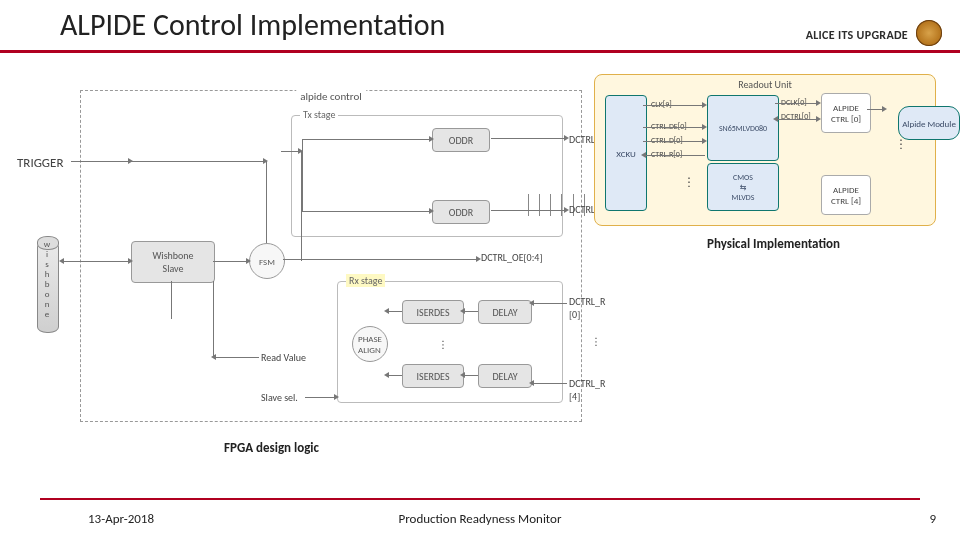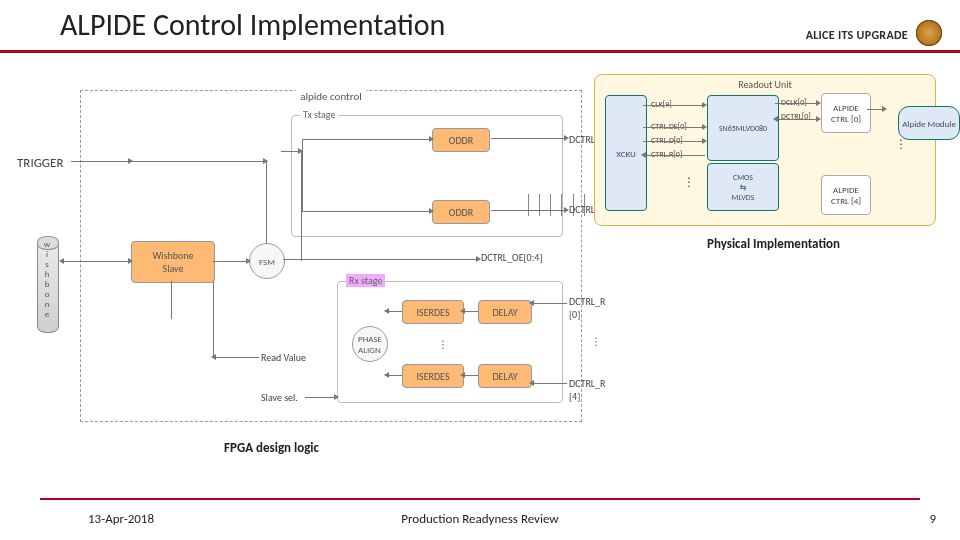"ODDR" .node { background: #fdba74 -> #e5e5e5 }
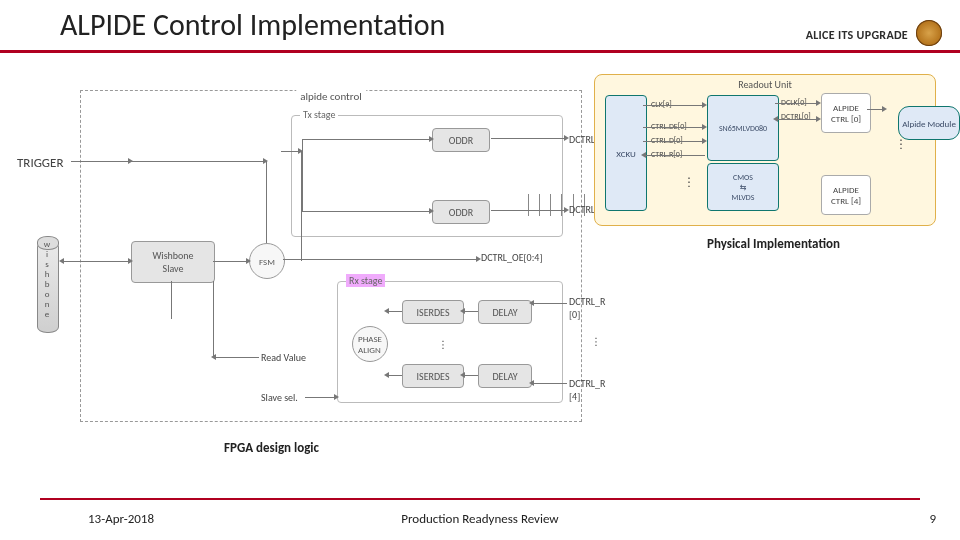"Rx stage" .rxstage-title { background: #f0abfc -> #fef9c3 }
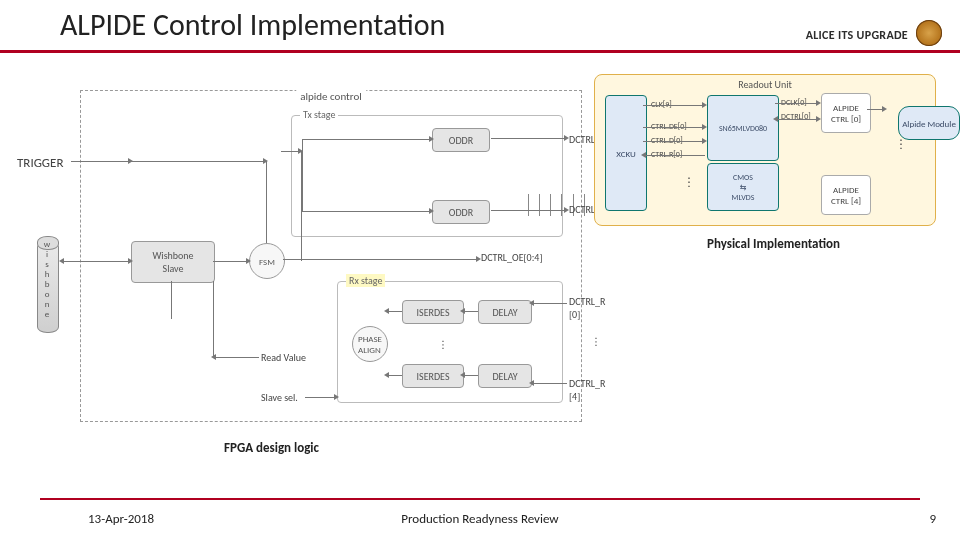"Production Readyness Review" div.footer-center { text: Review -> Monitor }
